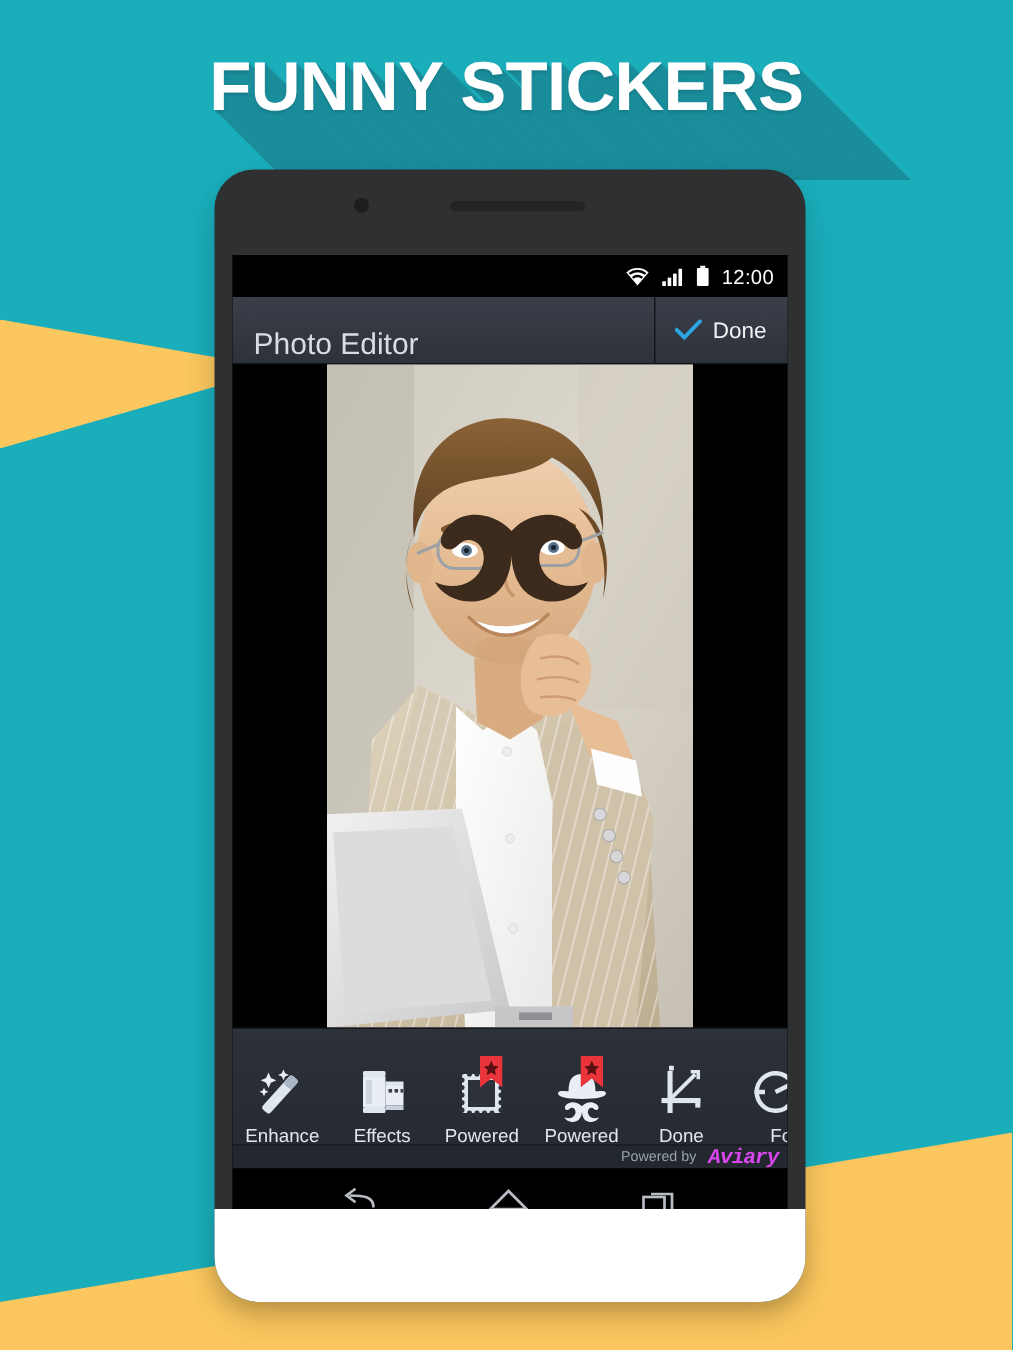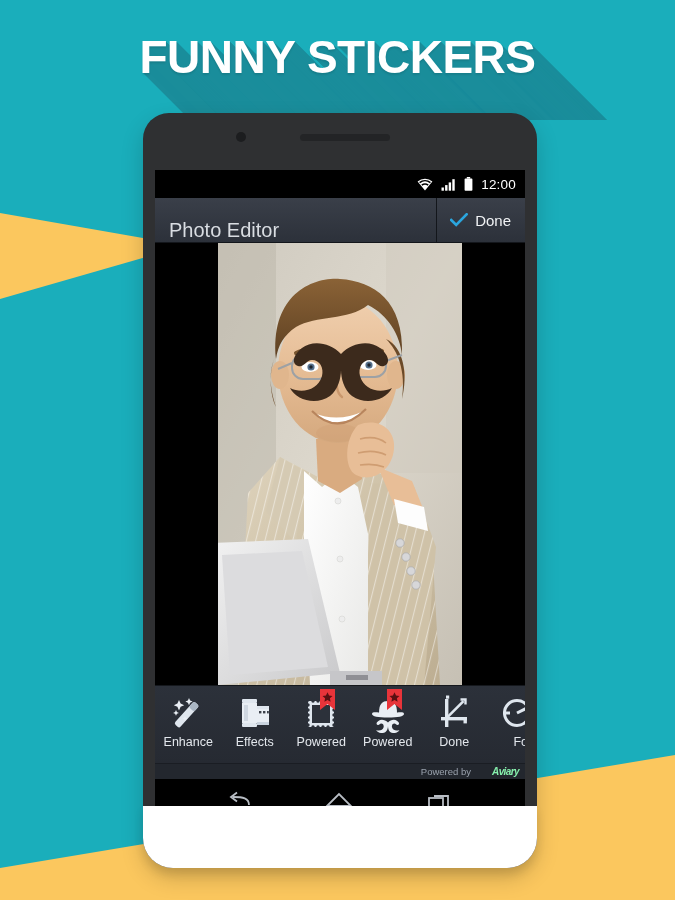"Enhance" .tool { padding-top: 7px -> 22px }
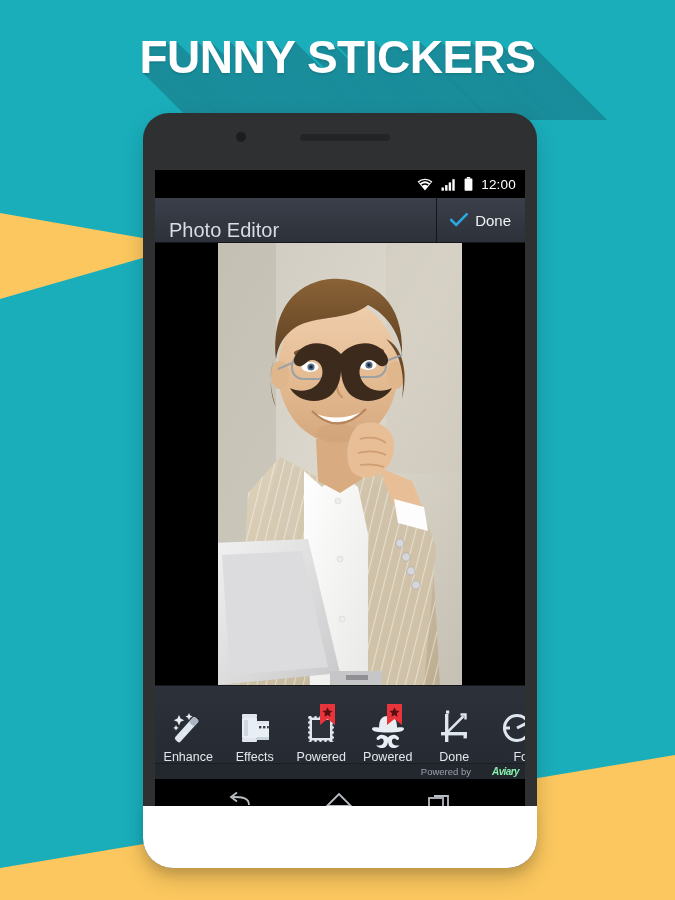"Powered by" .powered { gap: 21px -> 8px }
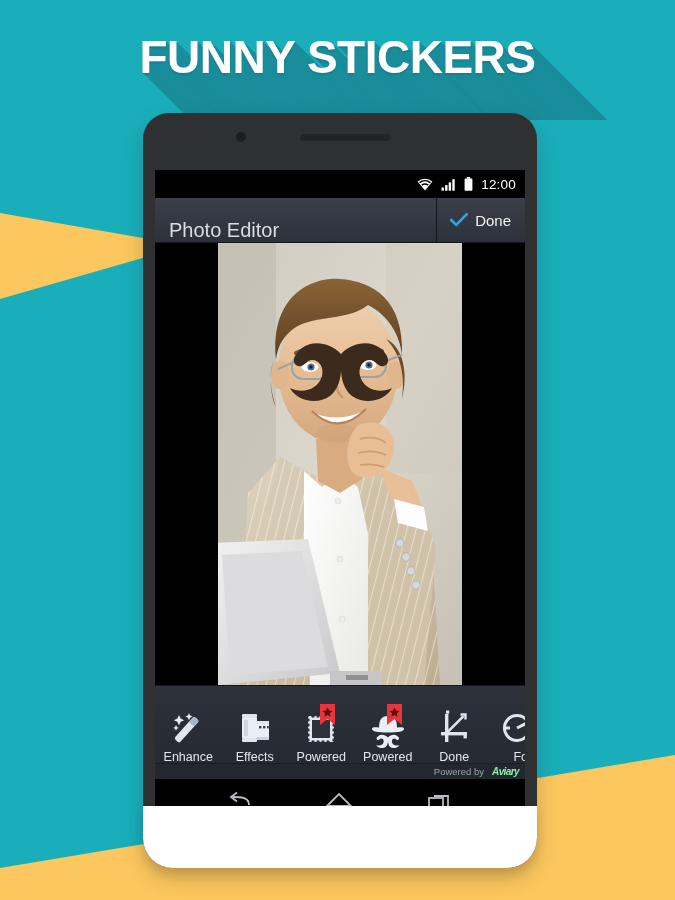"Aviary" .powered .pb-logo { color: #86efac -> #d946ef; font-family: Liberation Sans, sans-serif -> Liberation Mono, monospace; font-size: 10px -> 14px }
